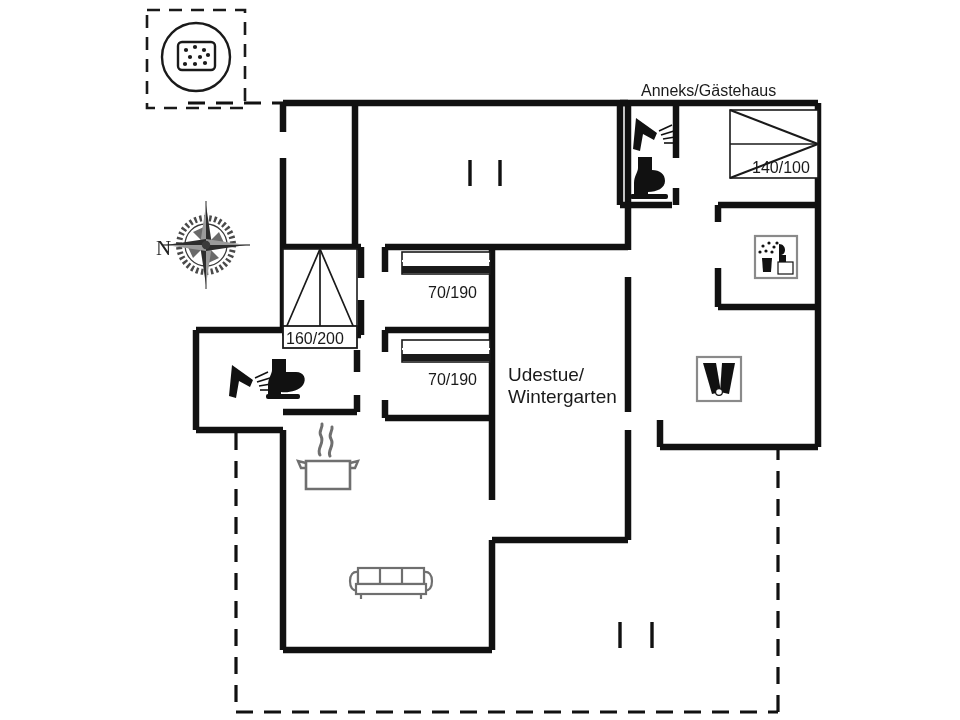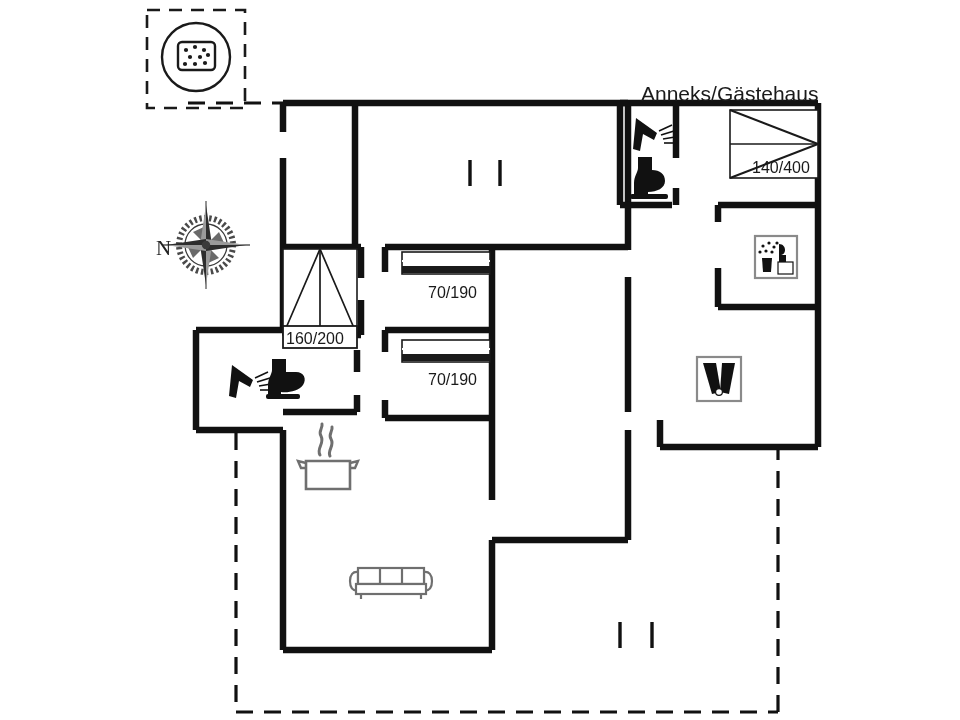"Anneks/Gästehaus" .lbl-annex { font-size: 21px -> 16px }
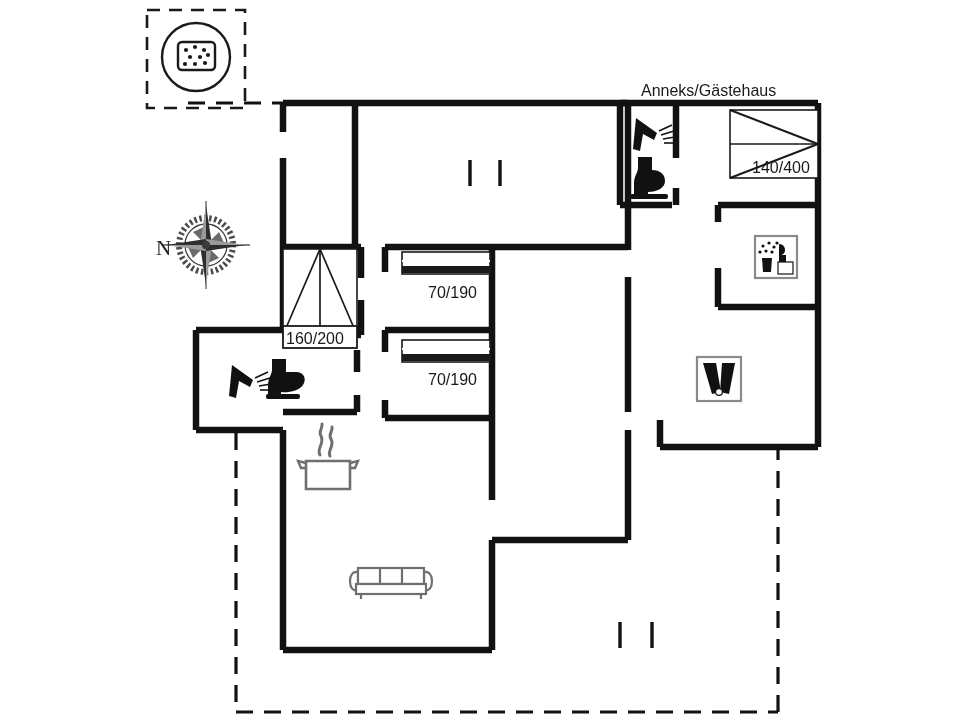"140/400" div.fp-label { text: 140/400 -> 140/100 }
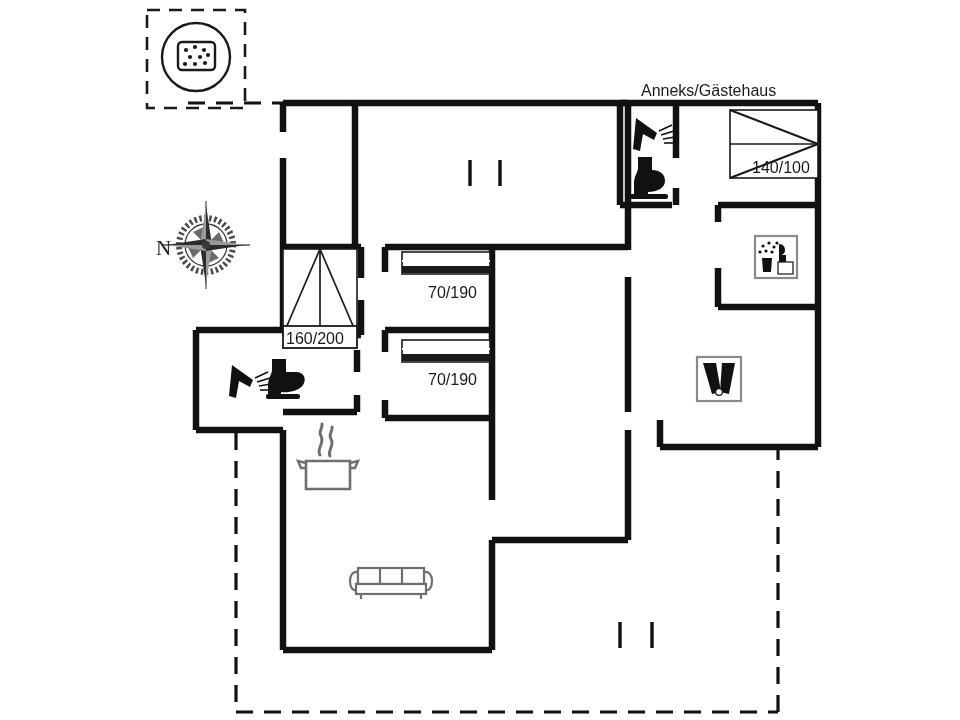"Udestue/" div.fp-label { html: none -> <div>Udestue/ Wintergarten</div> }
